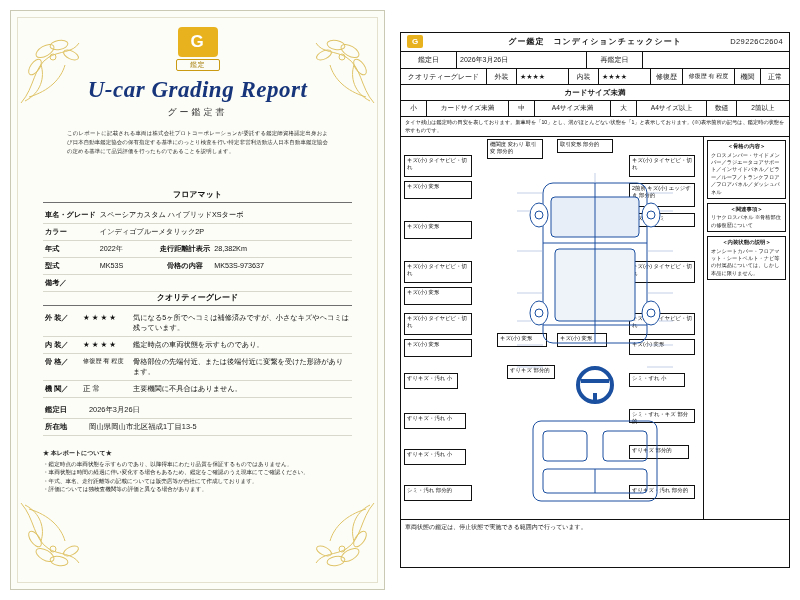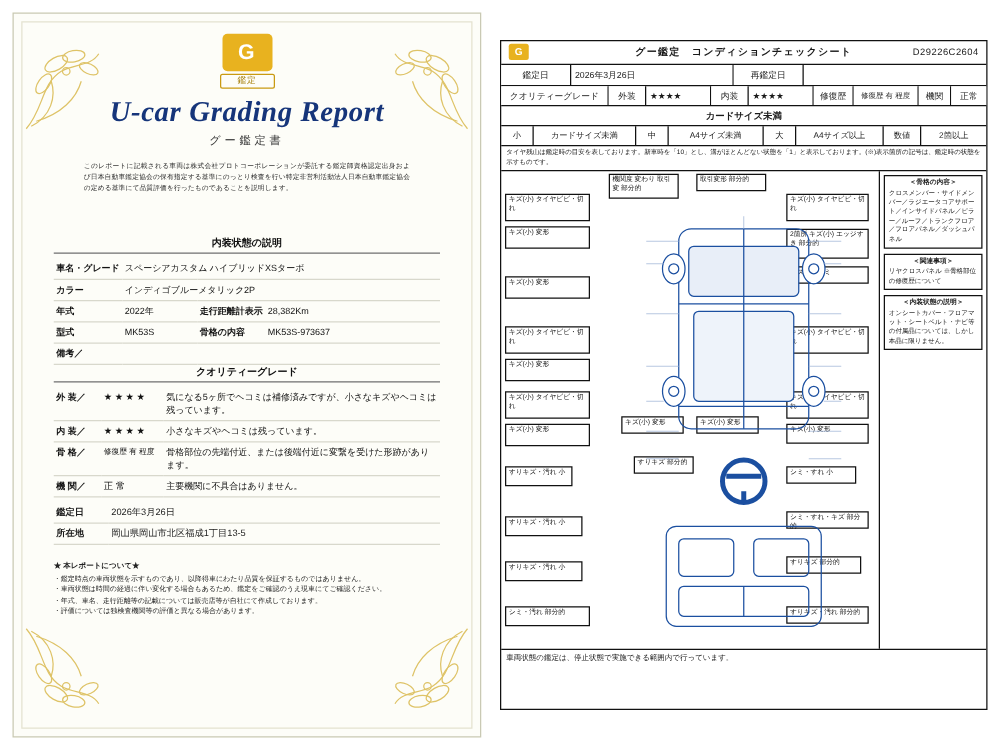"内装状態の説明" div.sec-head { text: 内装状態の説明 -> フロアマット }
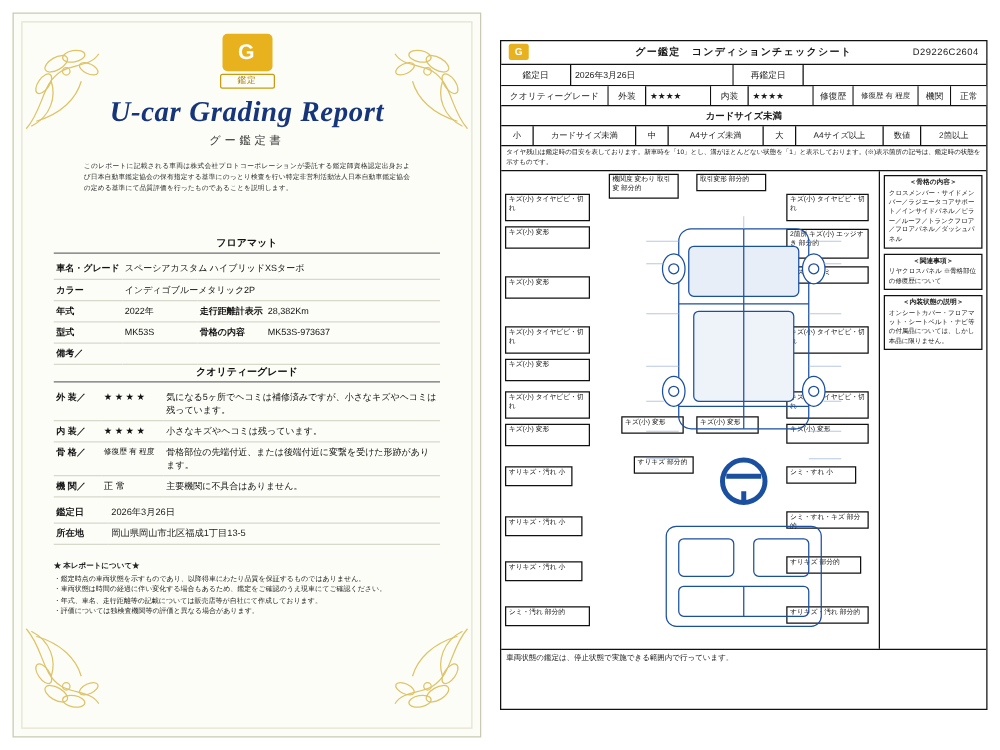"走行距離計表示" .tbl td.lbl2 { text-align: none -> center }
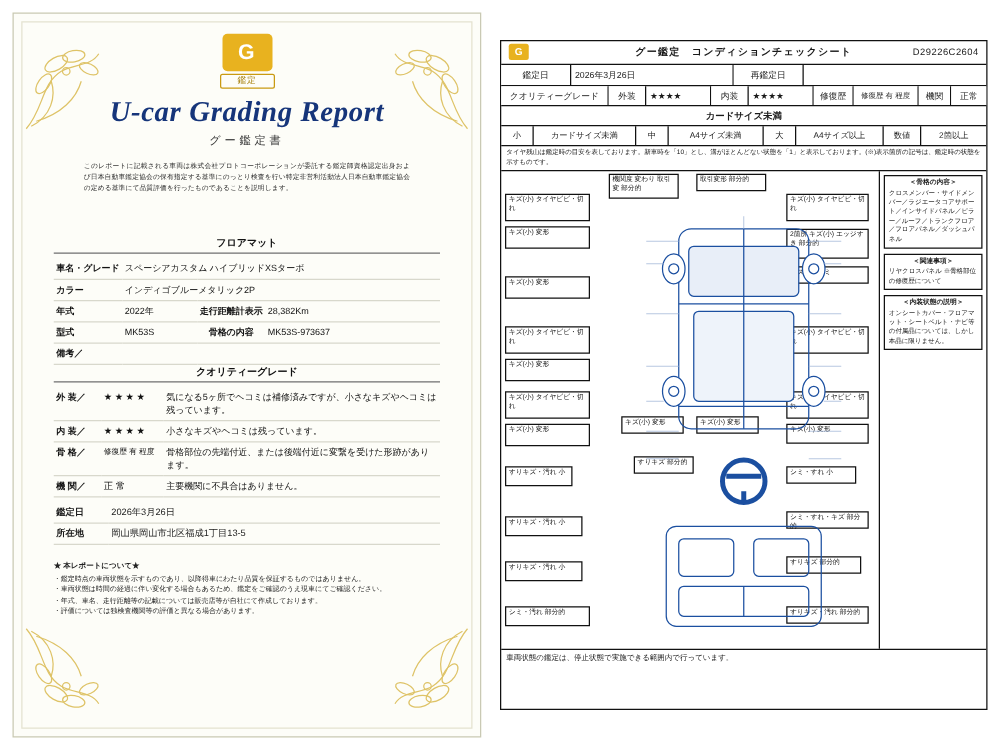"小さなキズやヘコミは残っています。" td { text: 小さなキズやヘコミは残っています -> 鑑定時点の車両状態を示すものであり }
